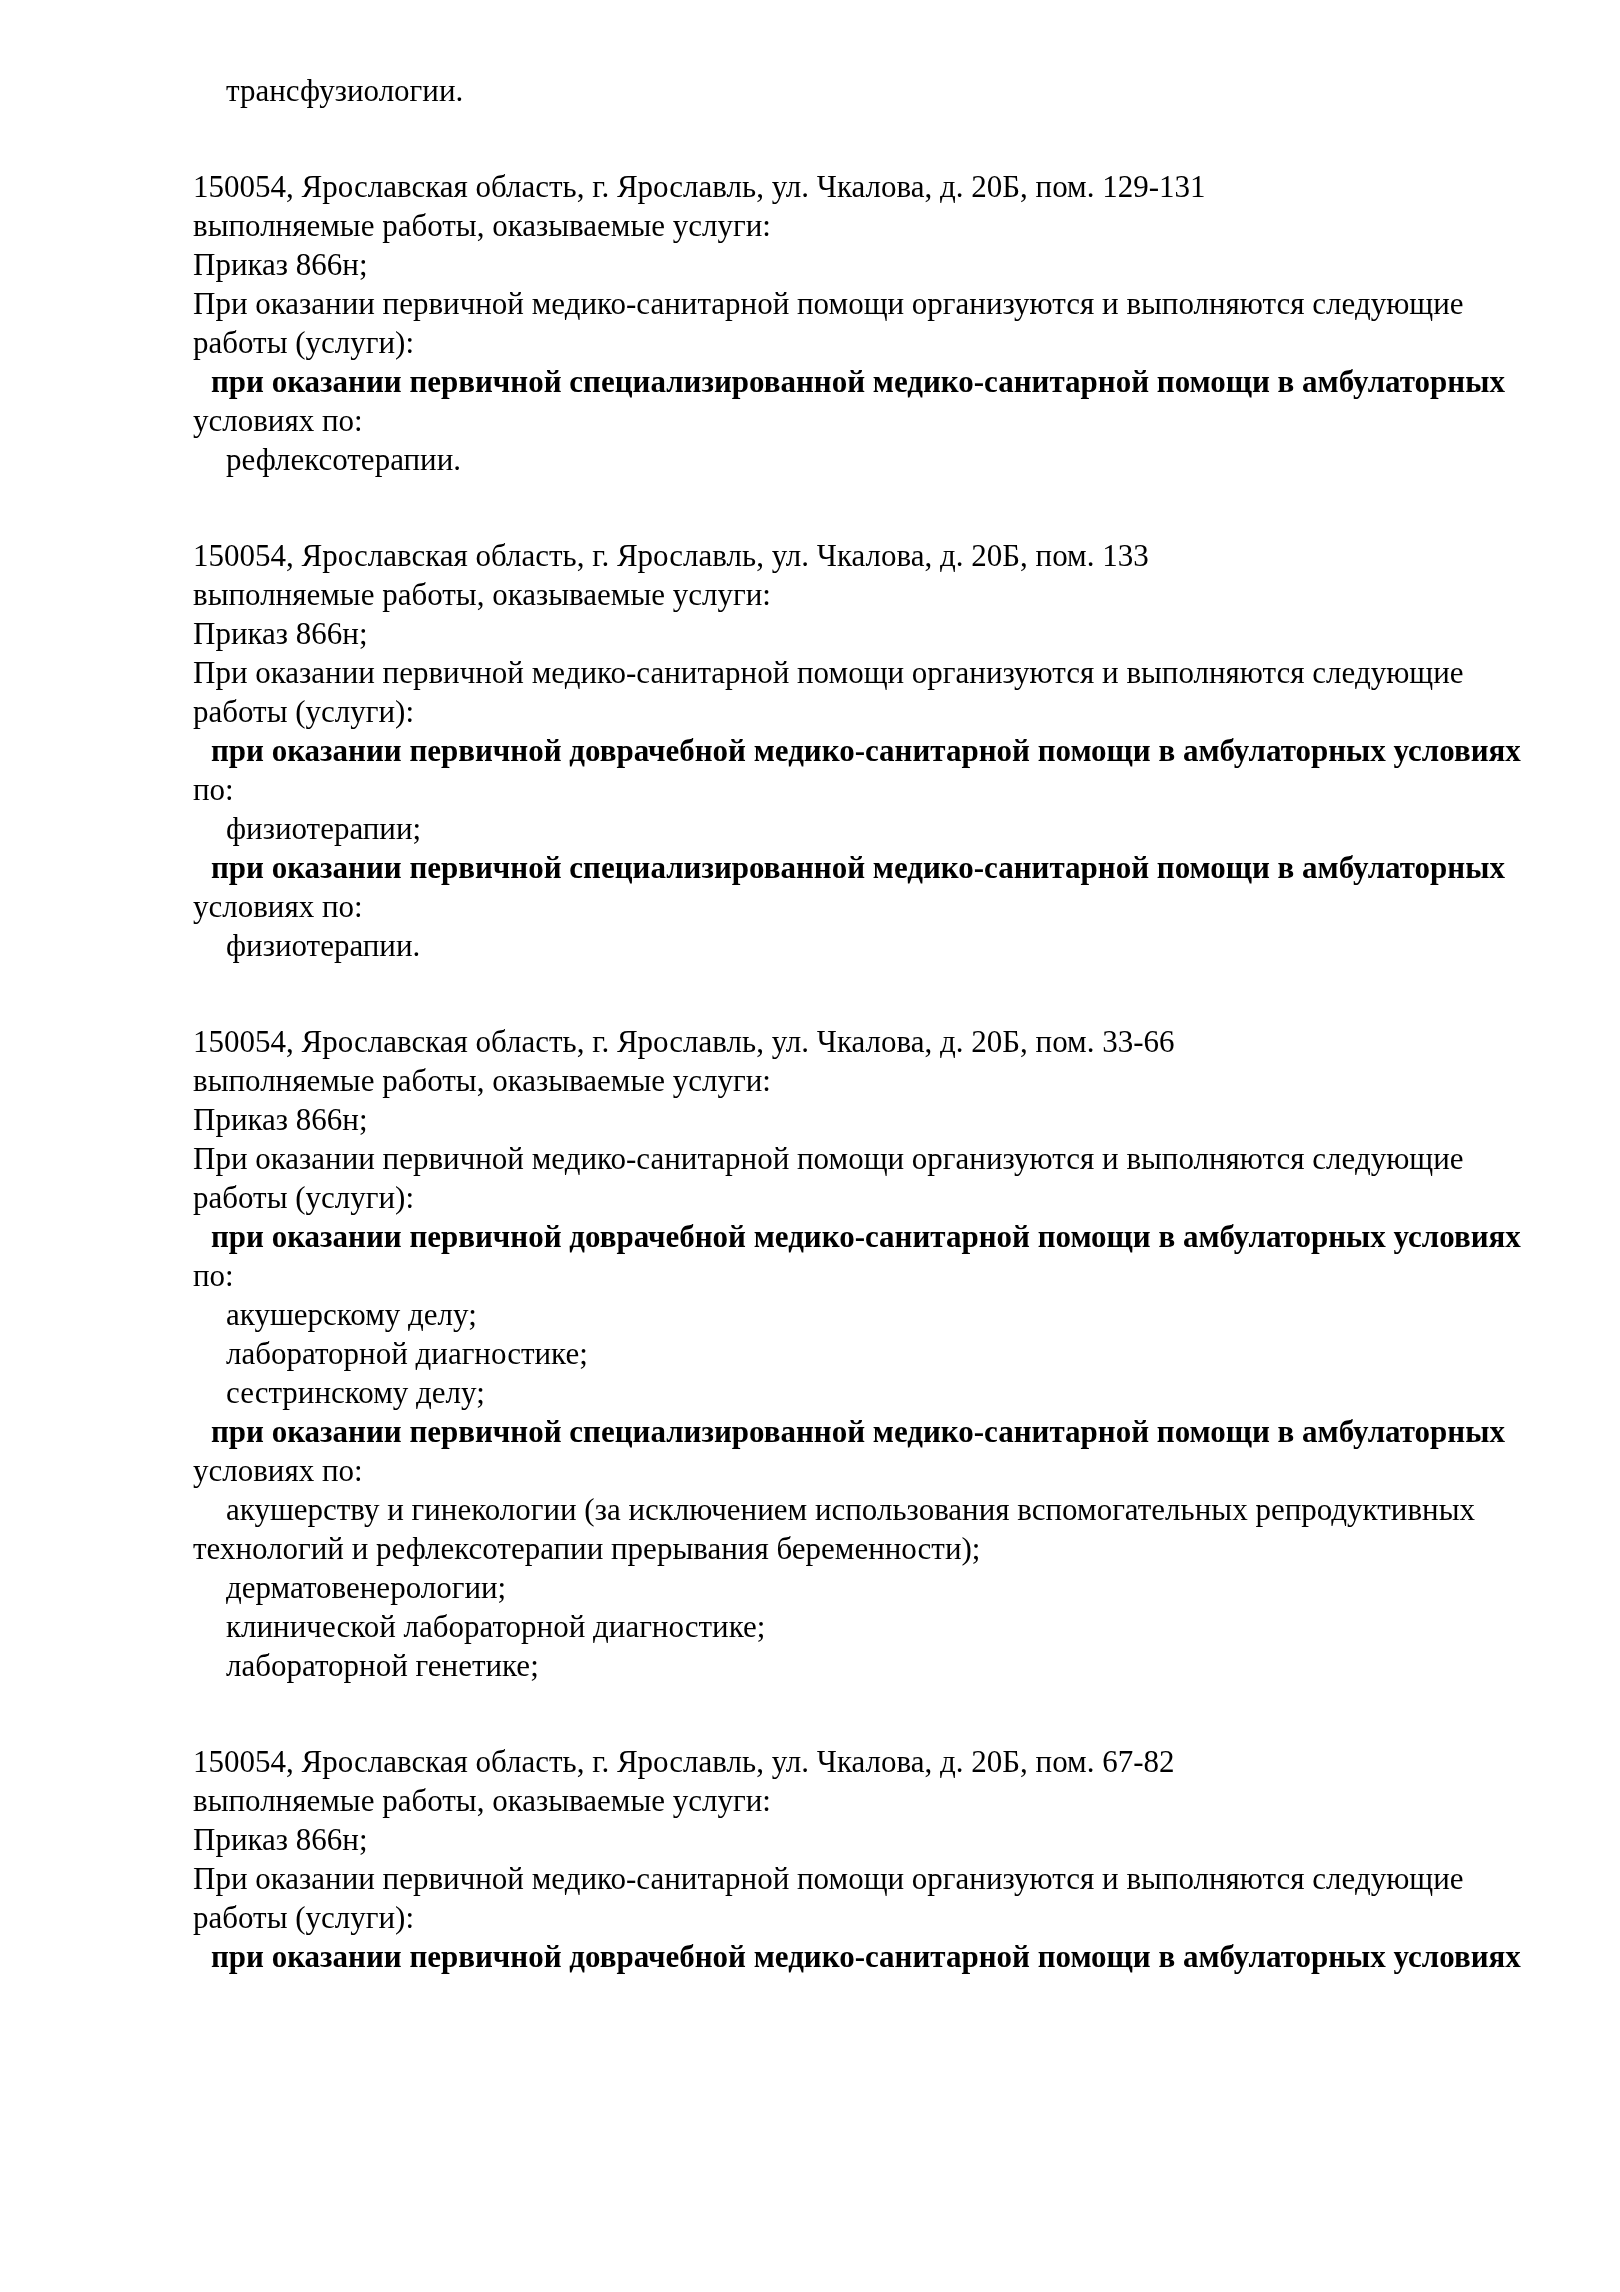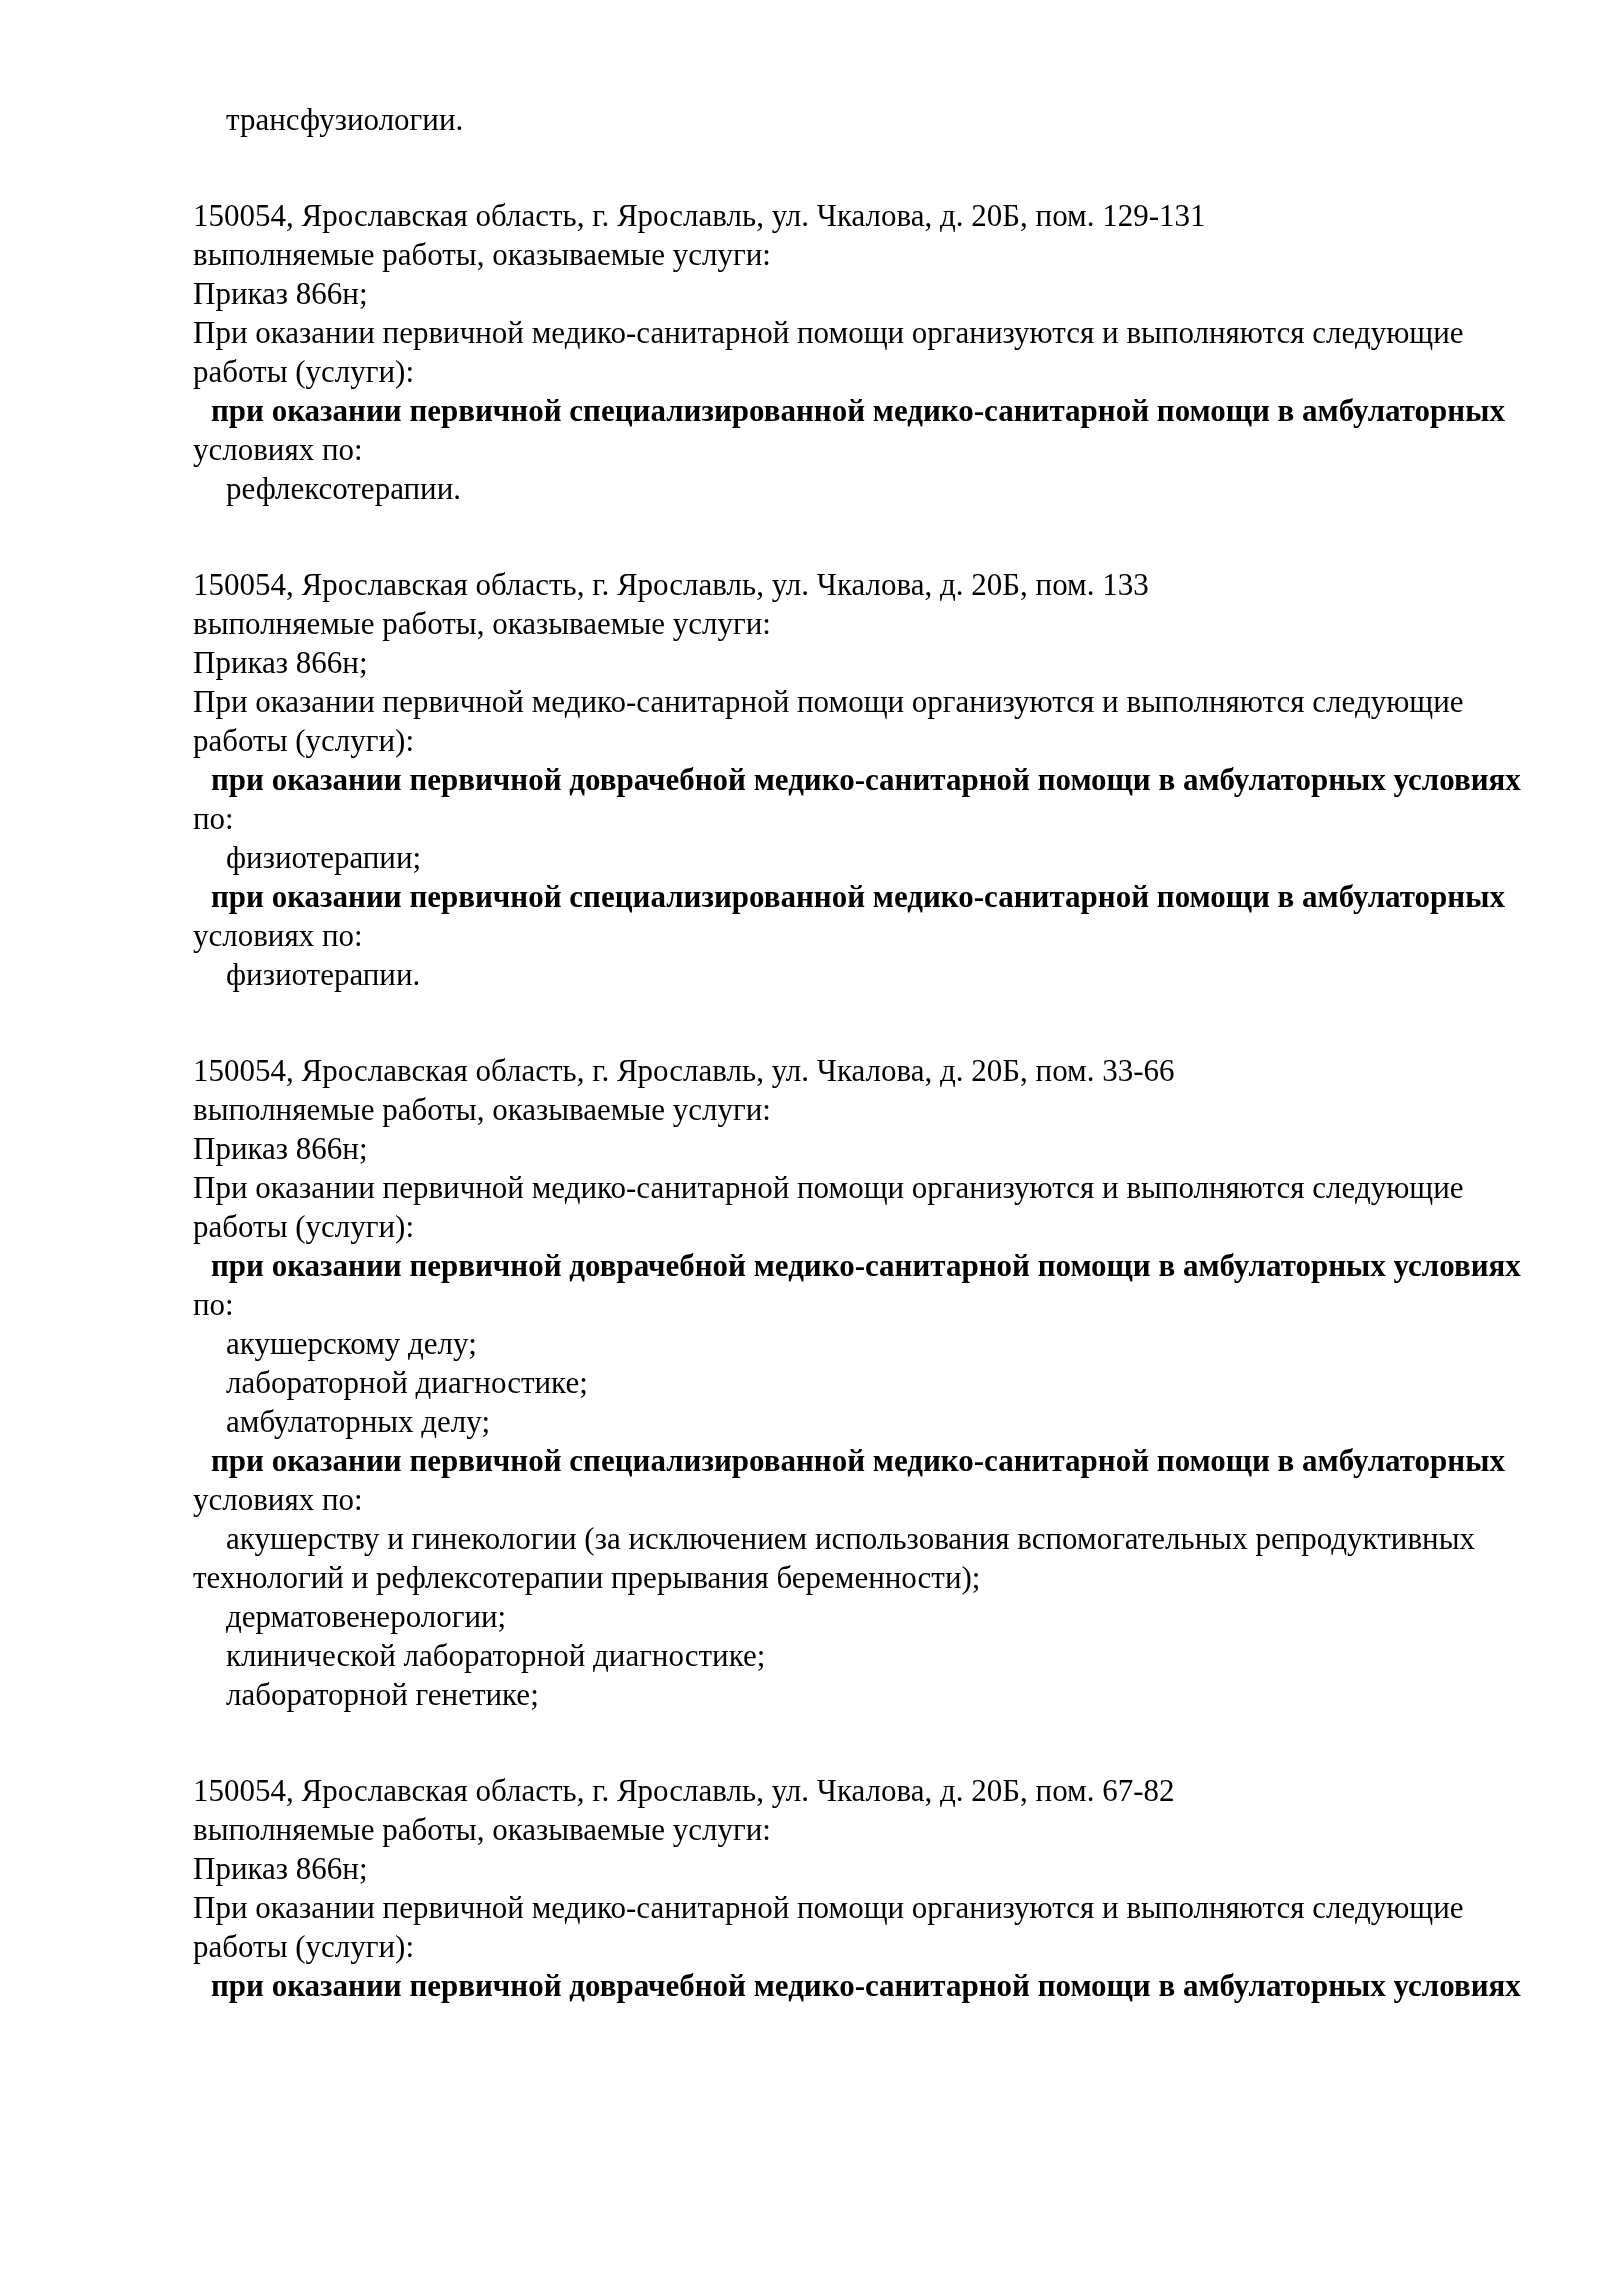"трансфузиологии." .page { padding: 100px 54px 0 193px -> 71px 54px 0 193px }
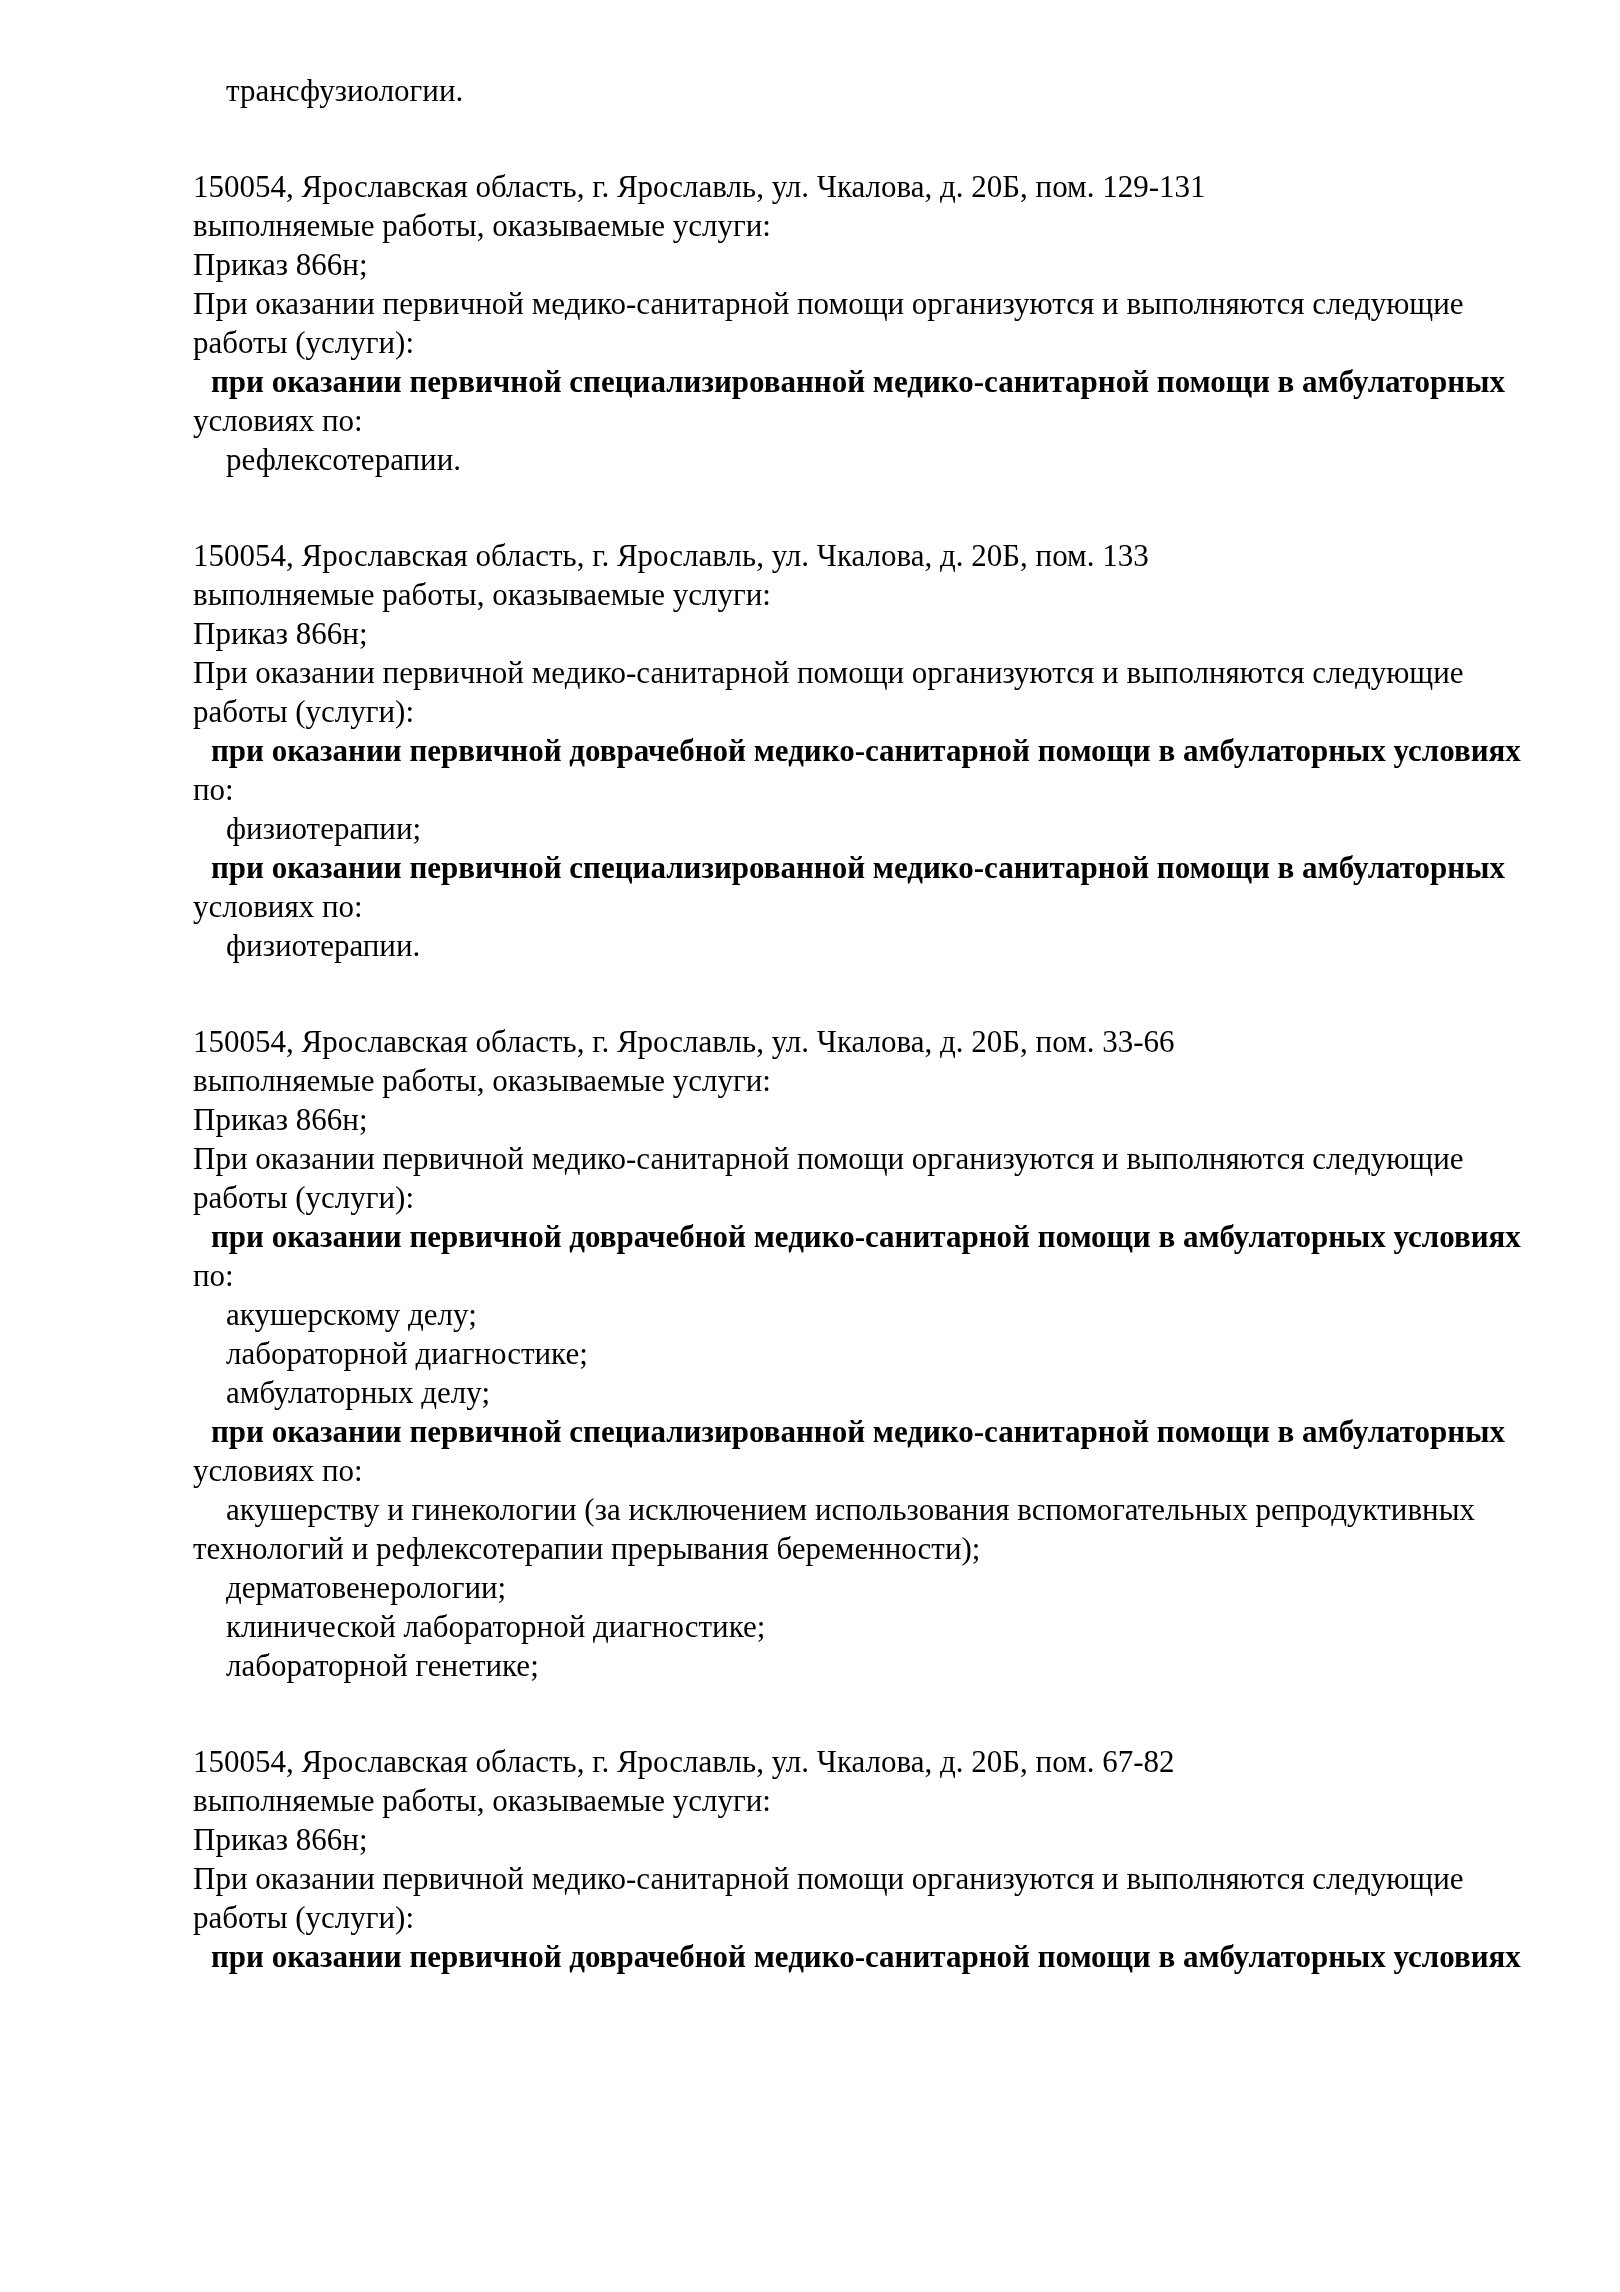"амбулаторных делу;" div.line { text: амбулаторных -> сестринскому }
